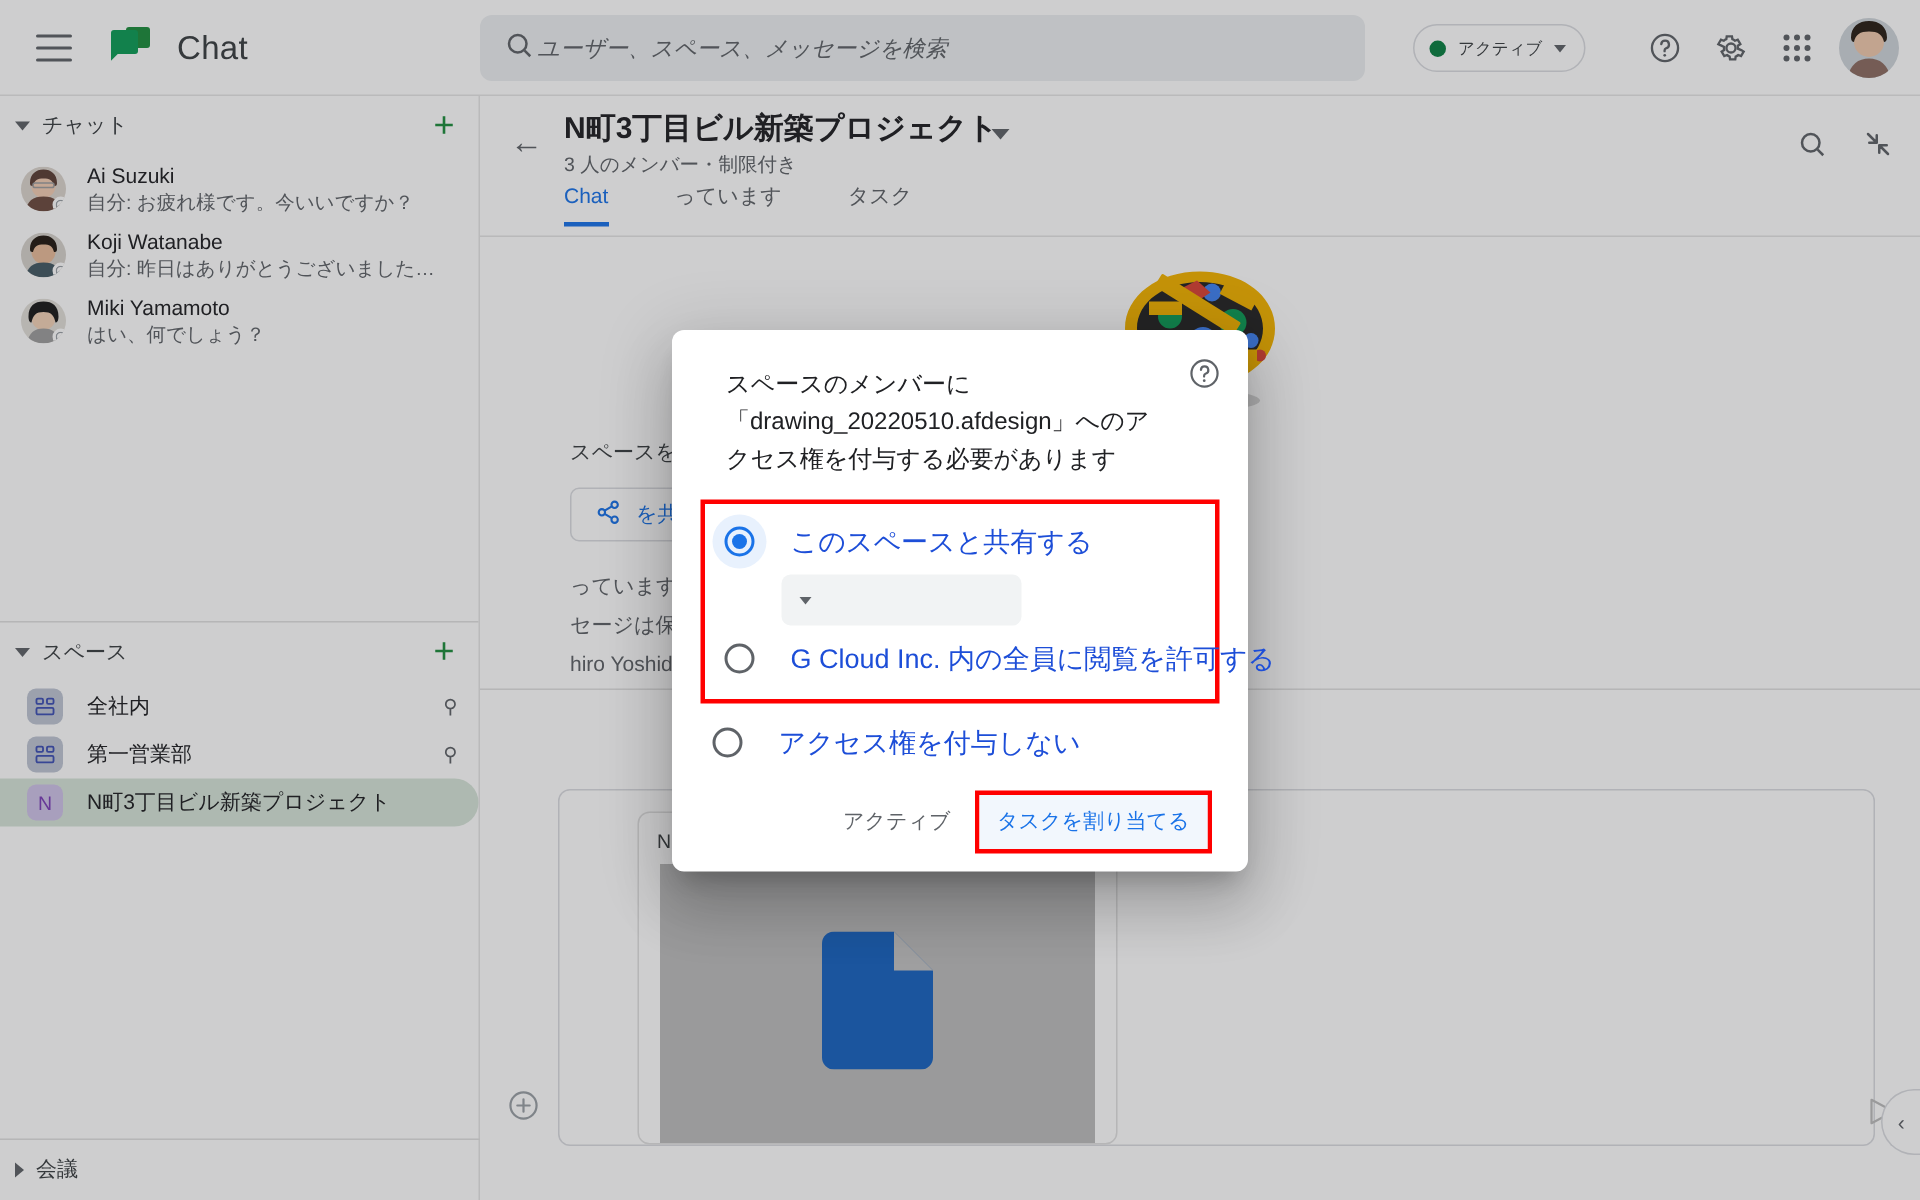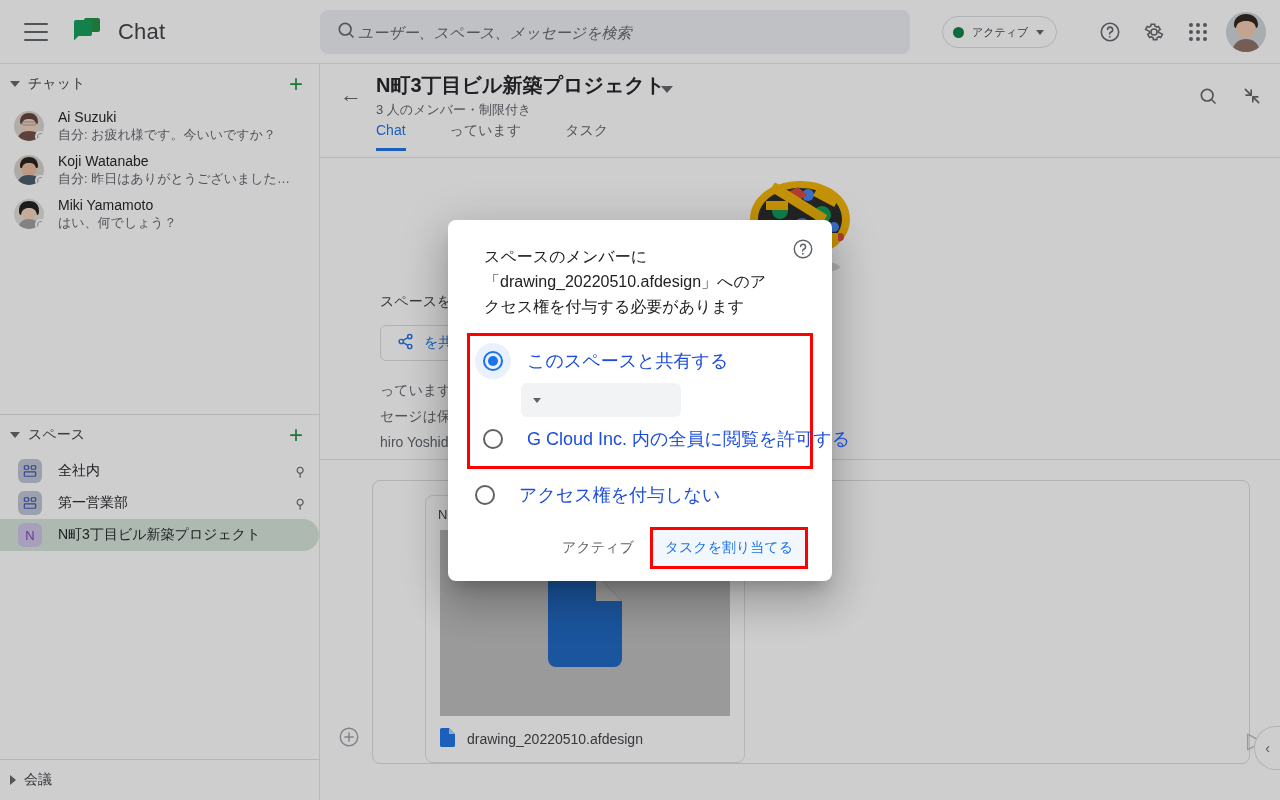"drawing_20220510.afdesign" div.attach-name { html: <div> <span> <svg> <path></path> <path></path> </svg> </span> <span>drawing_20220510.afdesign</span> </div> -> none }
